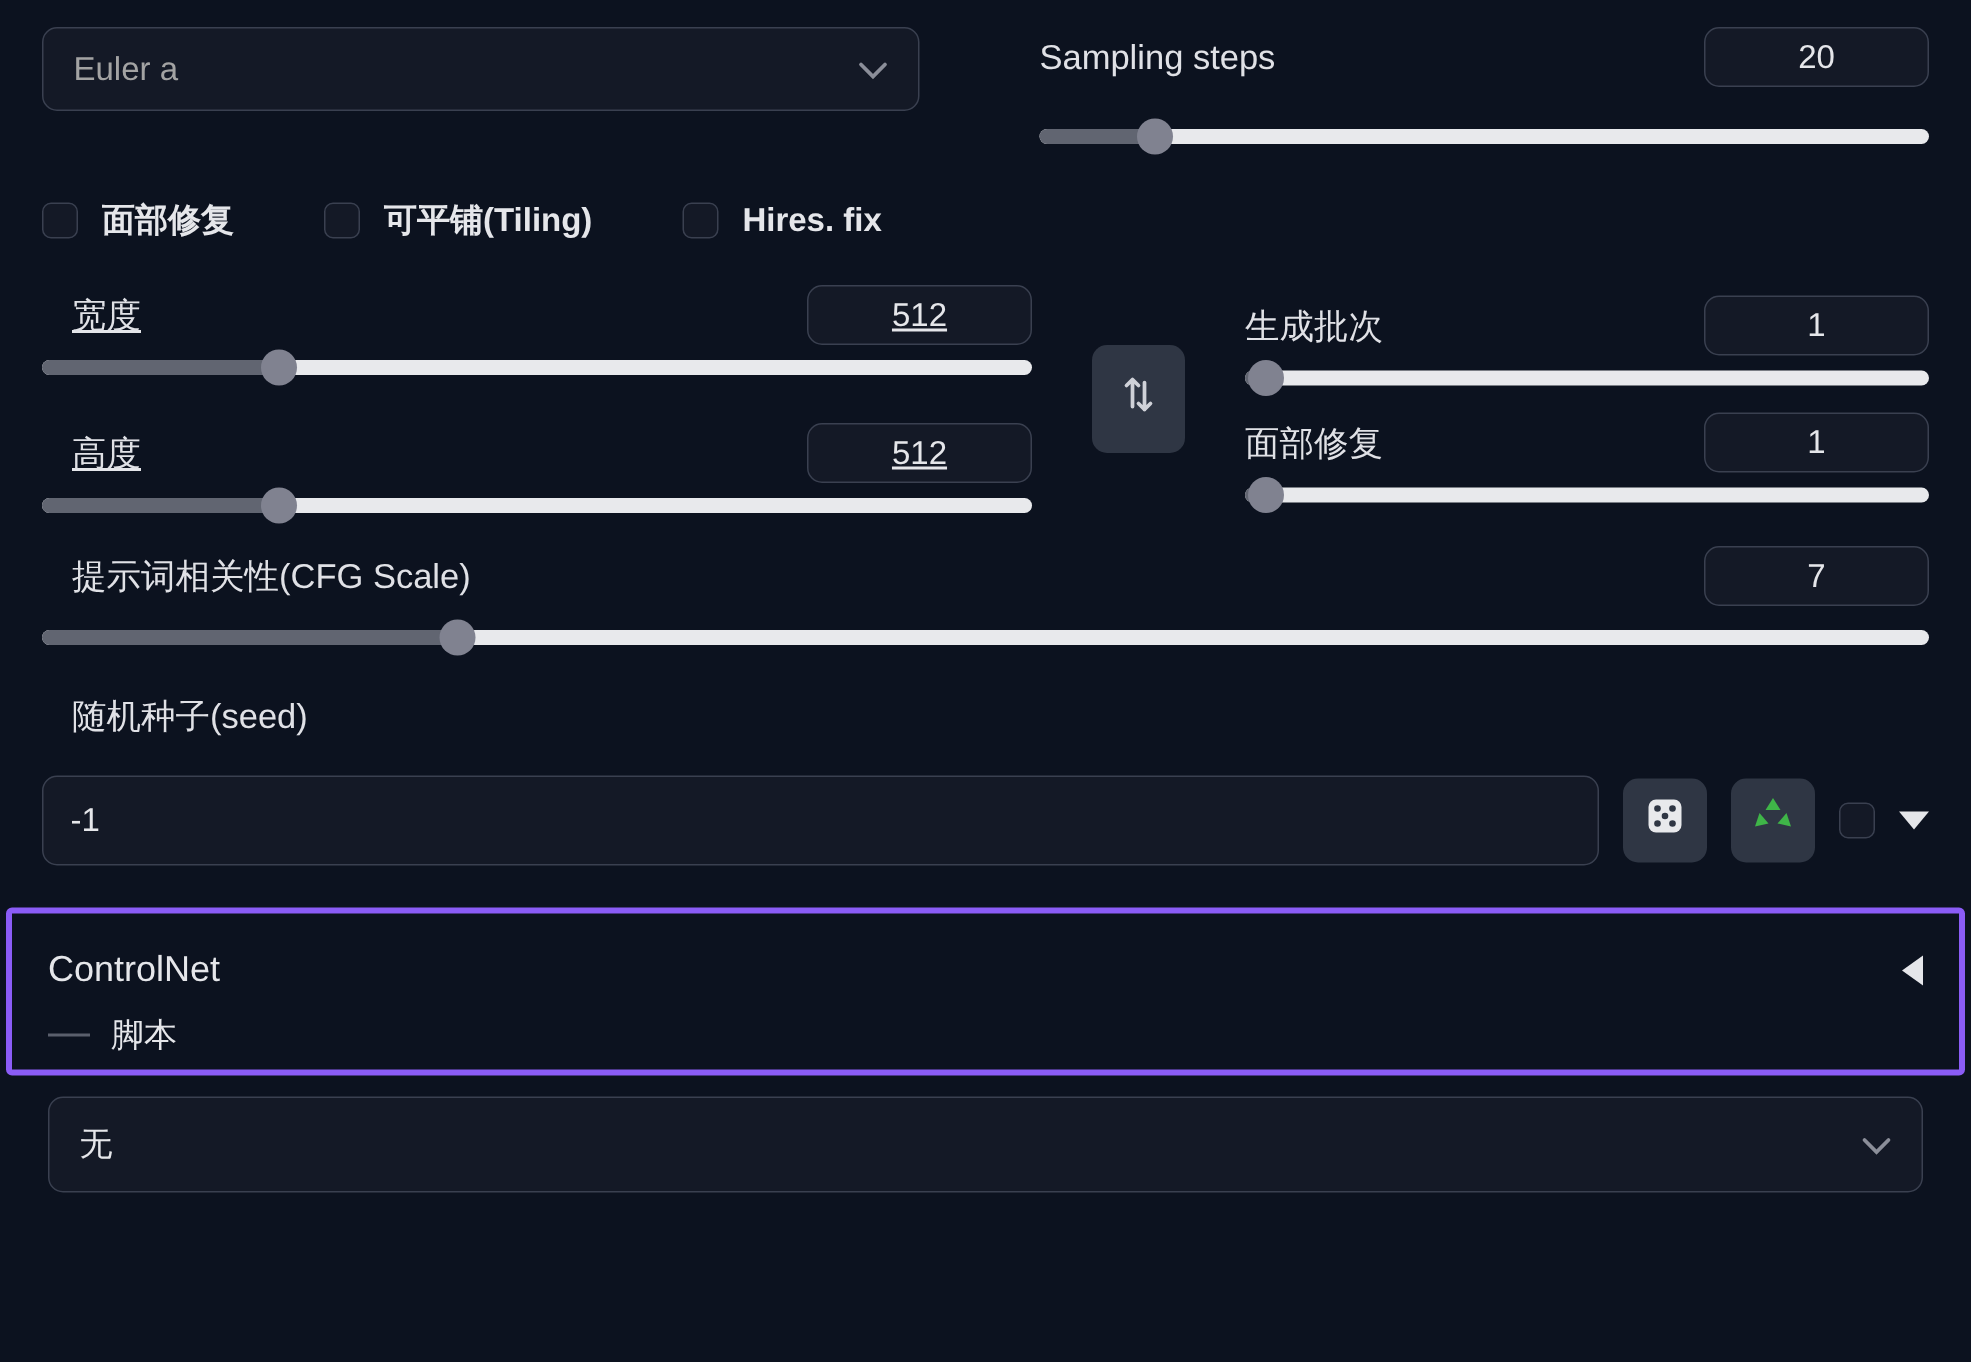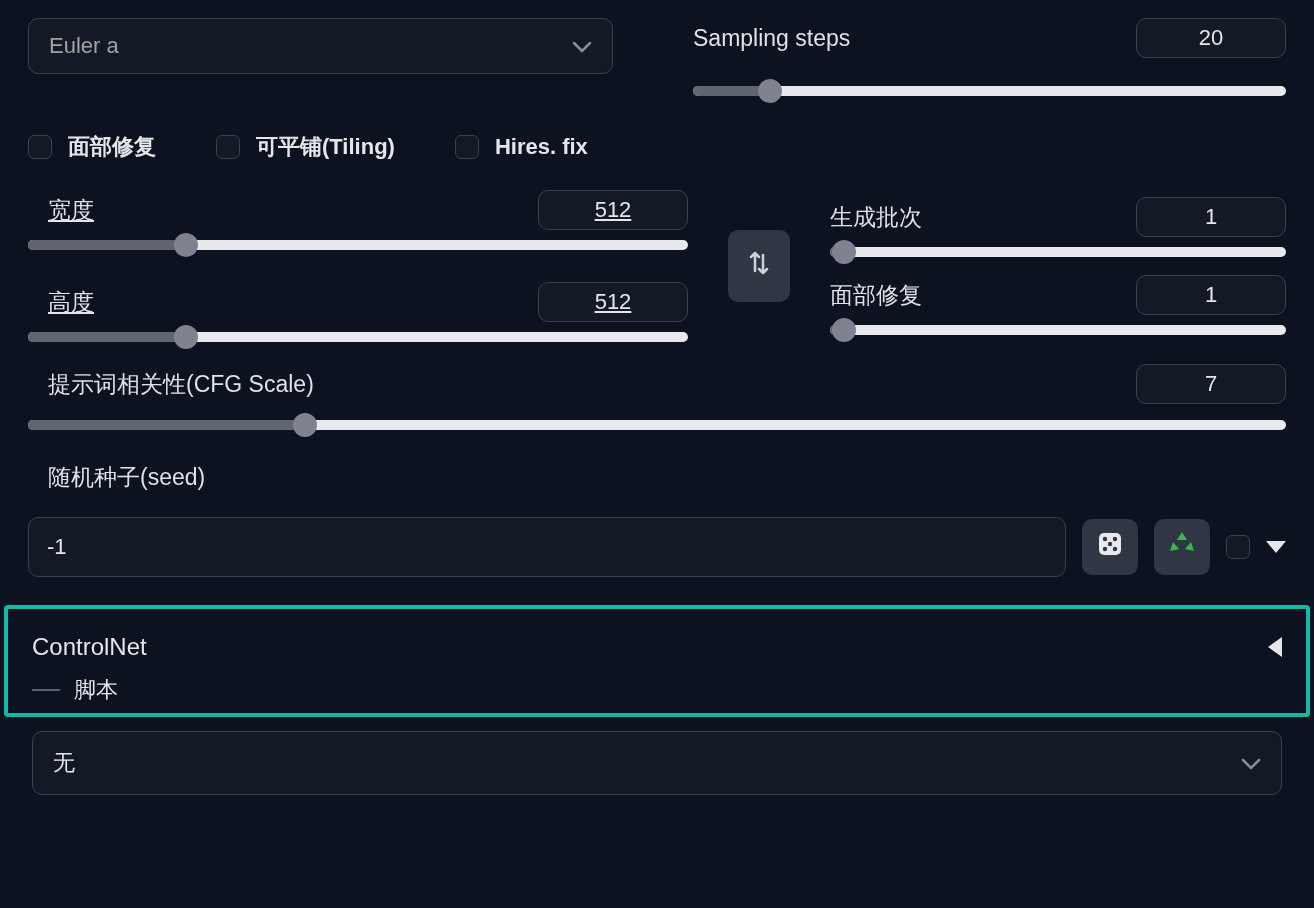"ControlNet" .red-box { border: 4px solid #14b8a6 -> 4px solid #8b5cf6 }
